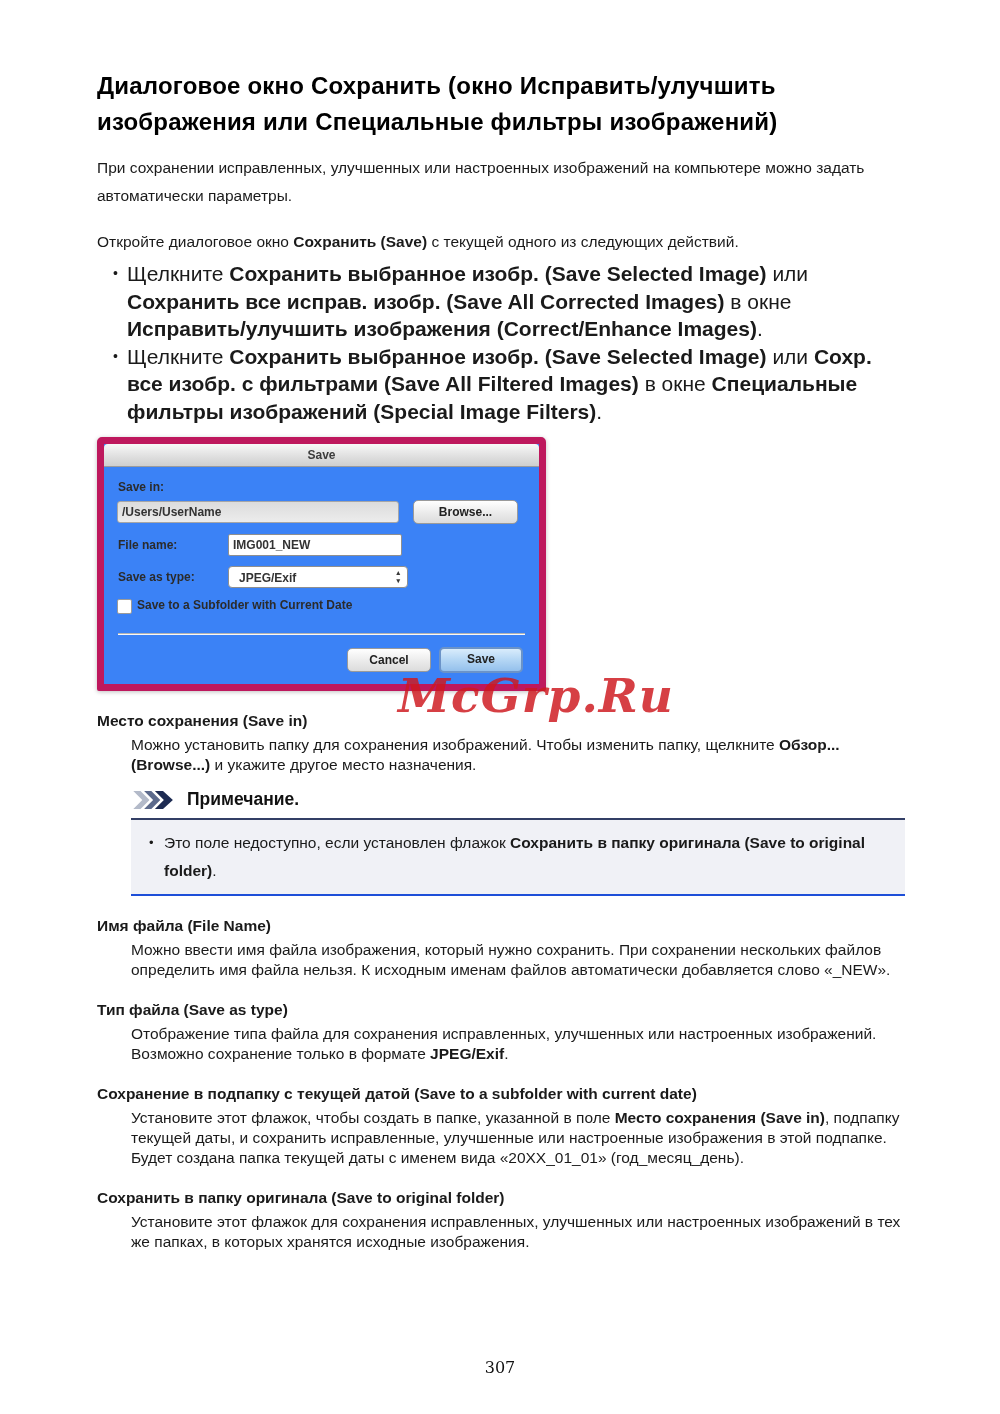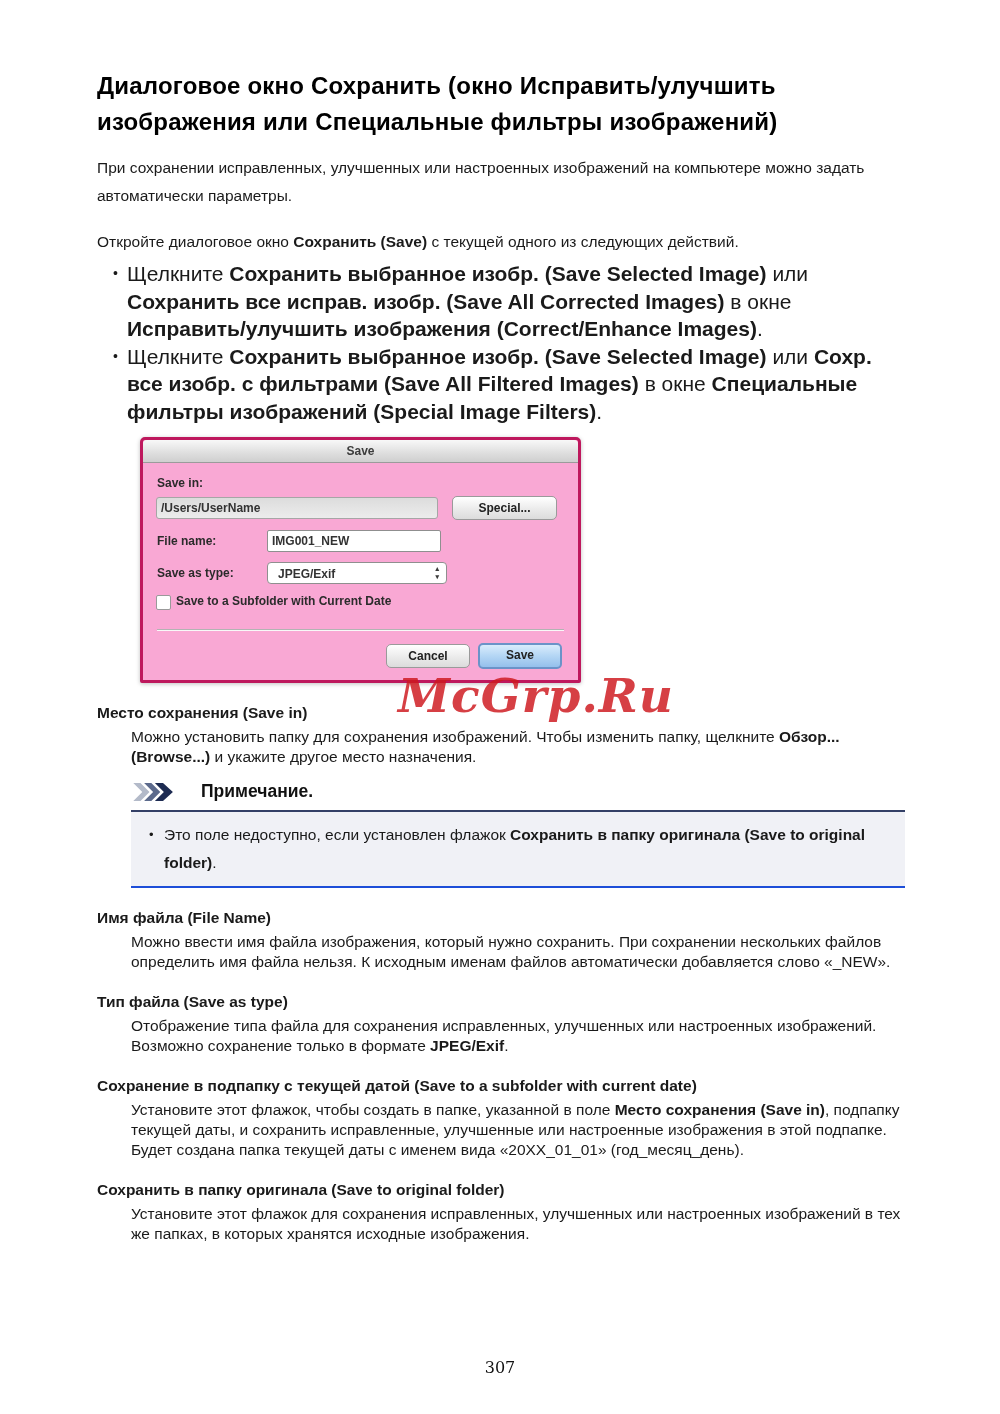"Save" .dialog { background: #f9a8d4 -> #3b82f6; border: 3px solid #be185d -> 7px solid #be185d; margin-left: 43px -> none }
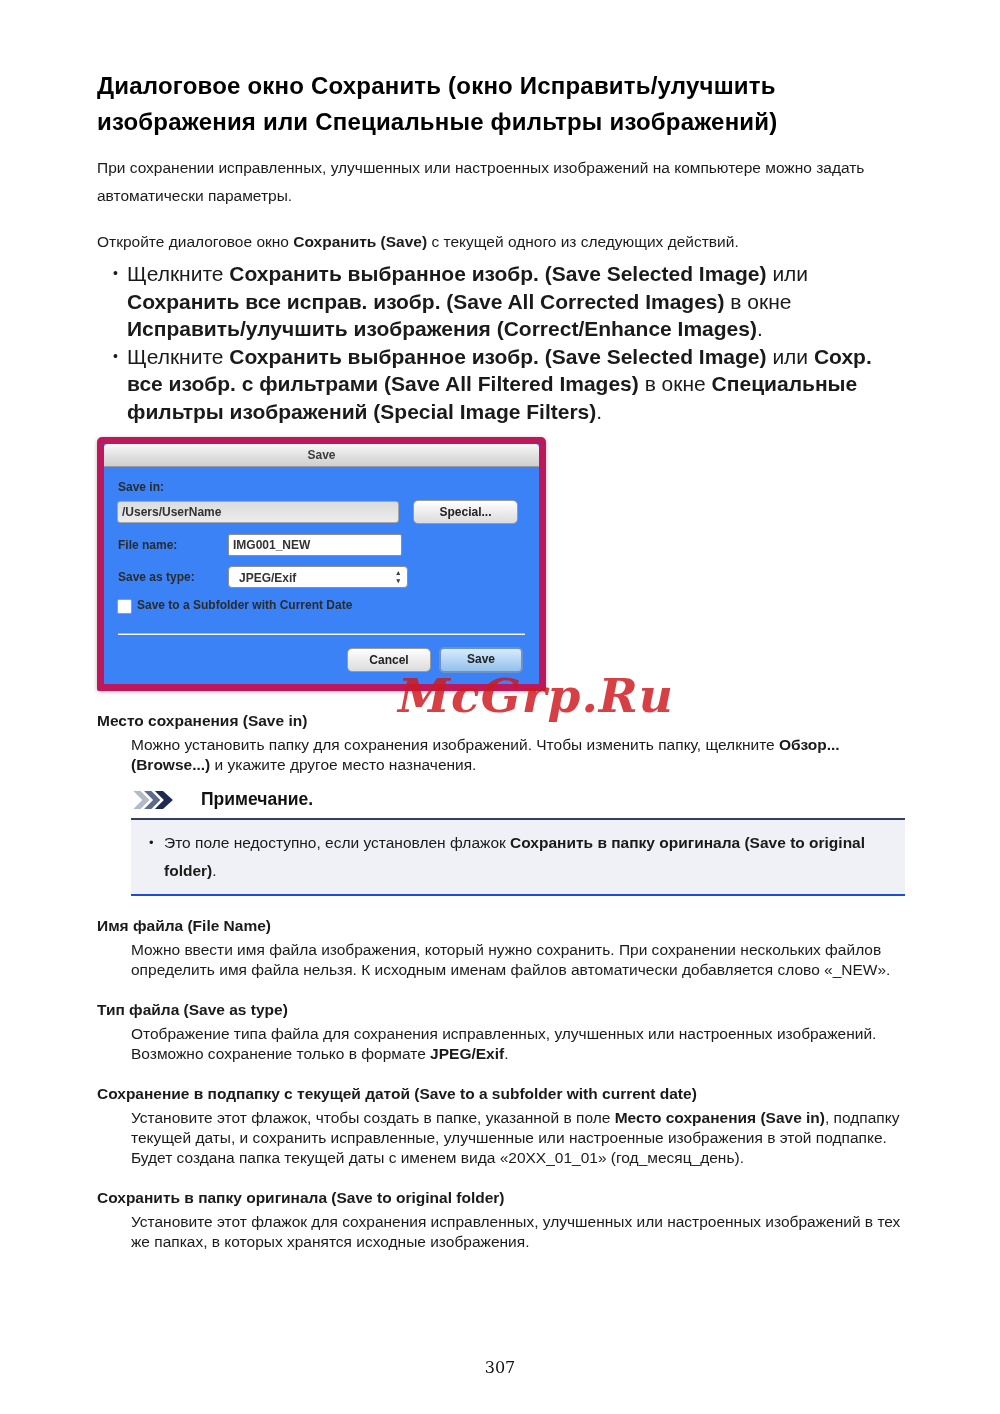"Special..." div.btn { text: Special -> Browse }
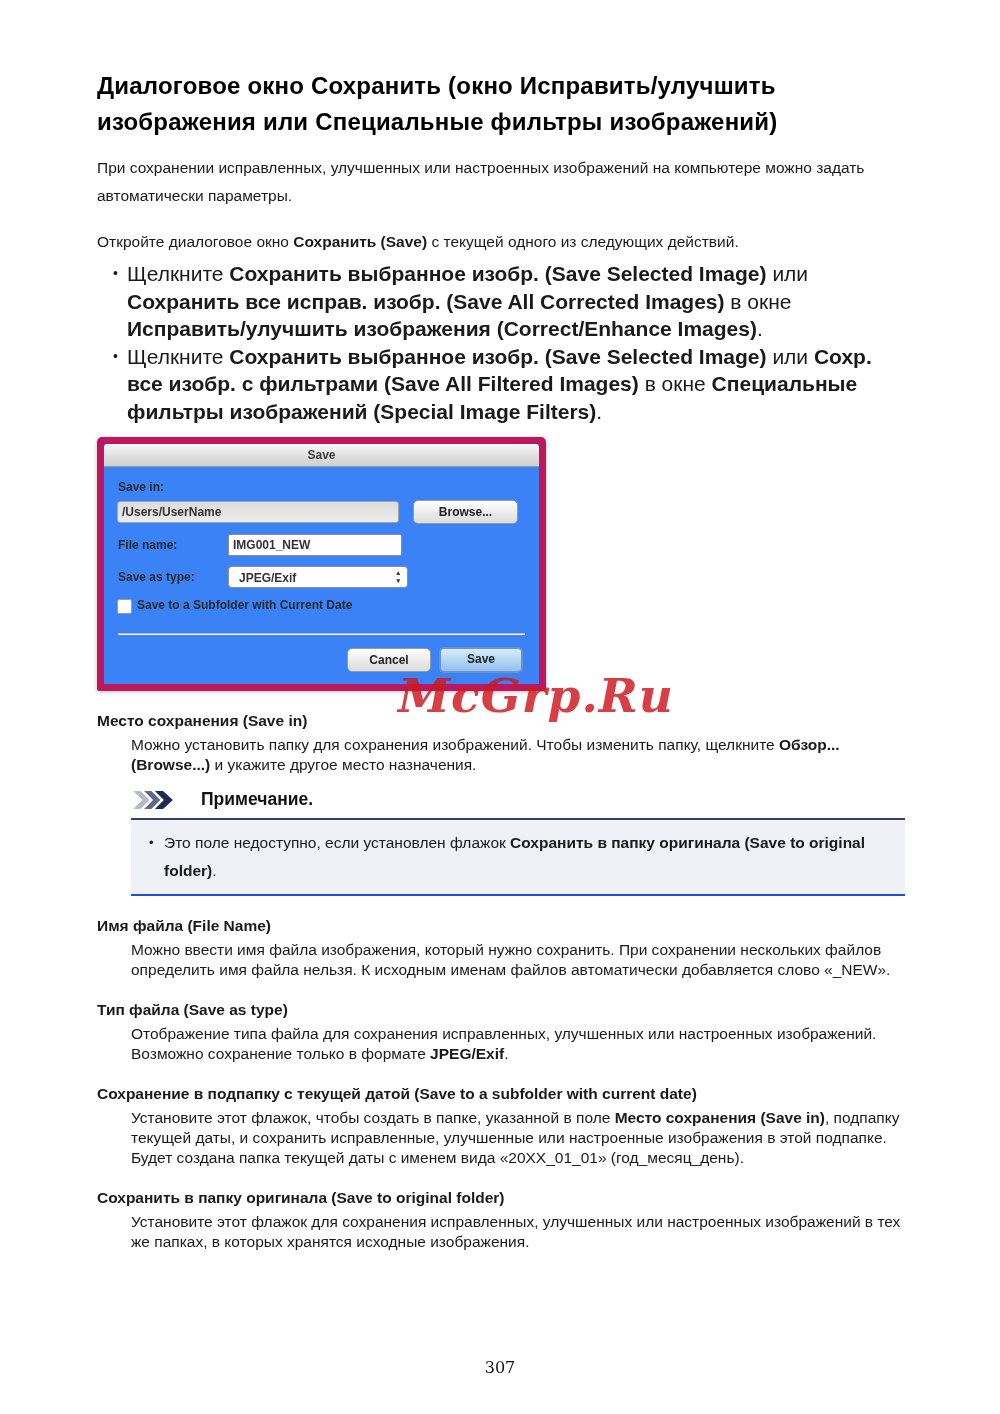"Примечание." .note-head { gap: 24px -> 10px }
